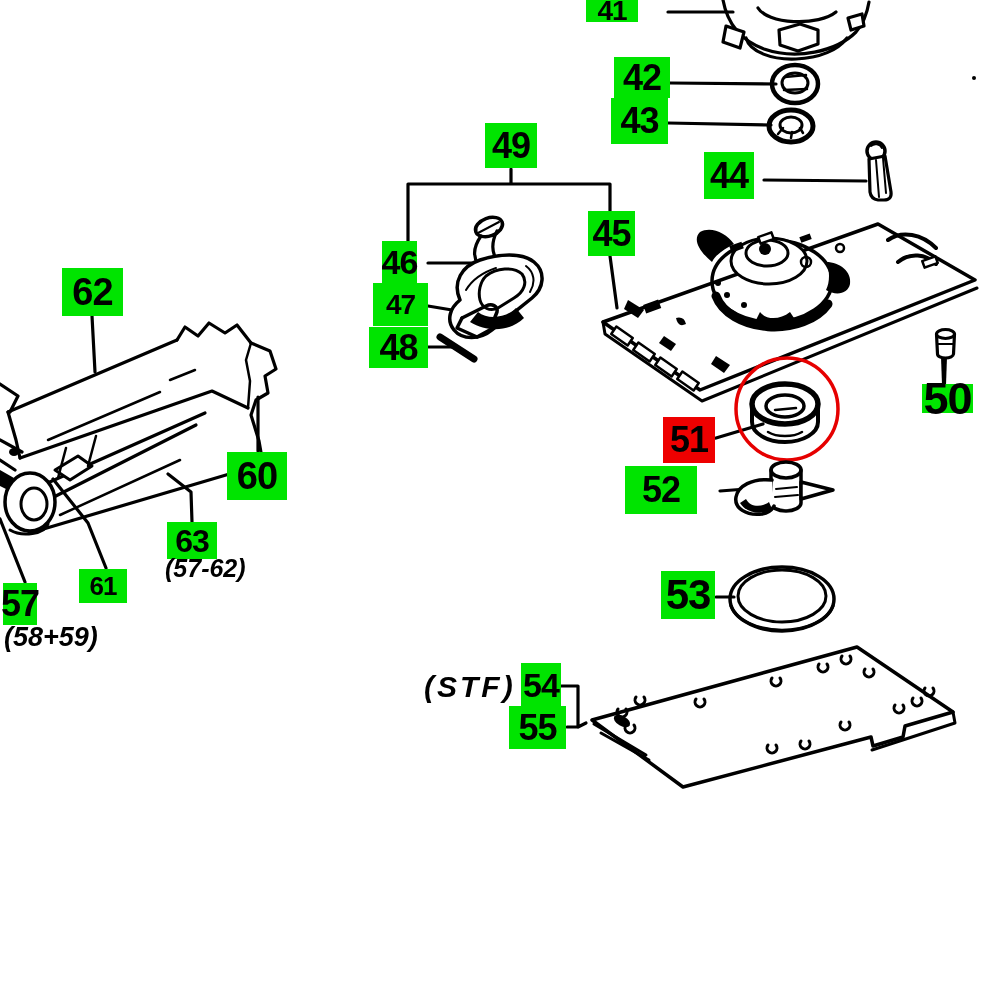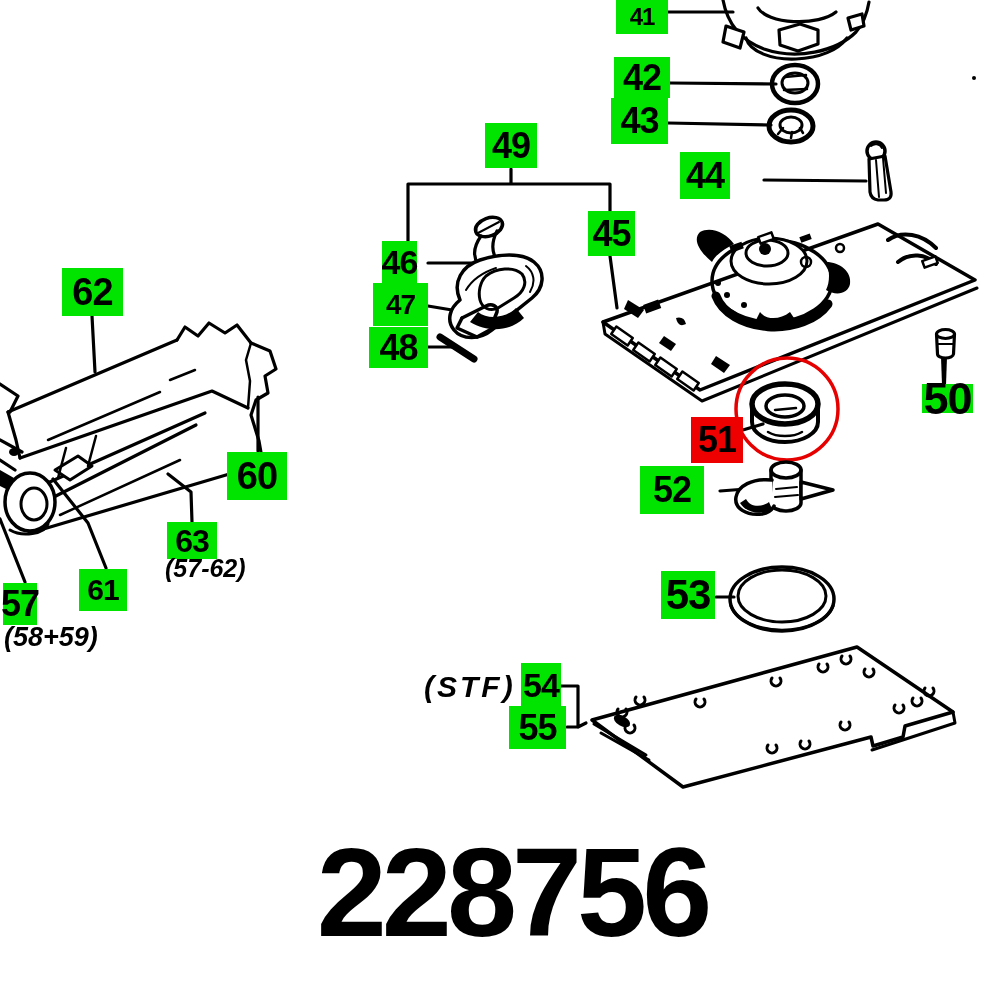"41" div.tag { font-size: 24px -> 28px; height: 34px -> 22px; left: 616px -> 586px }
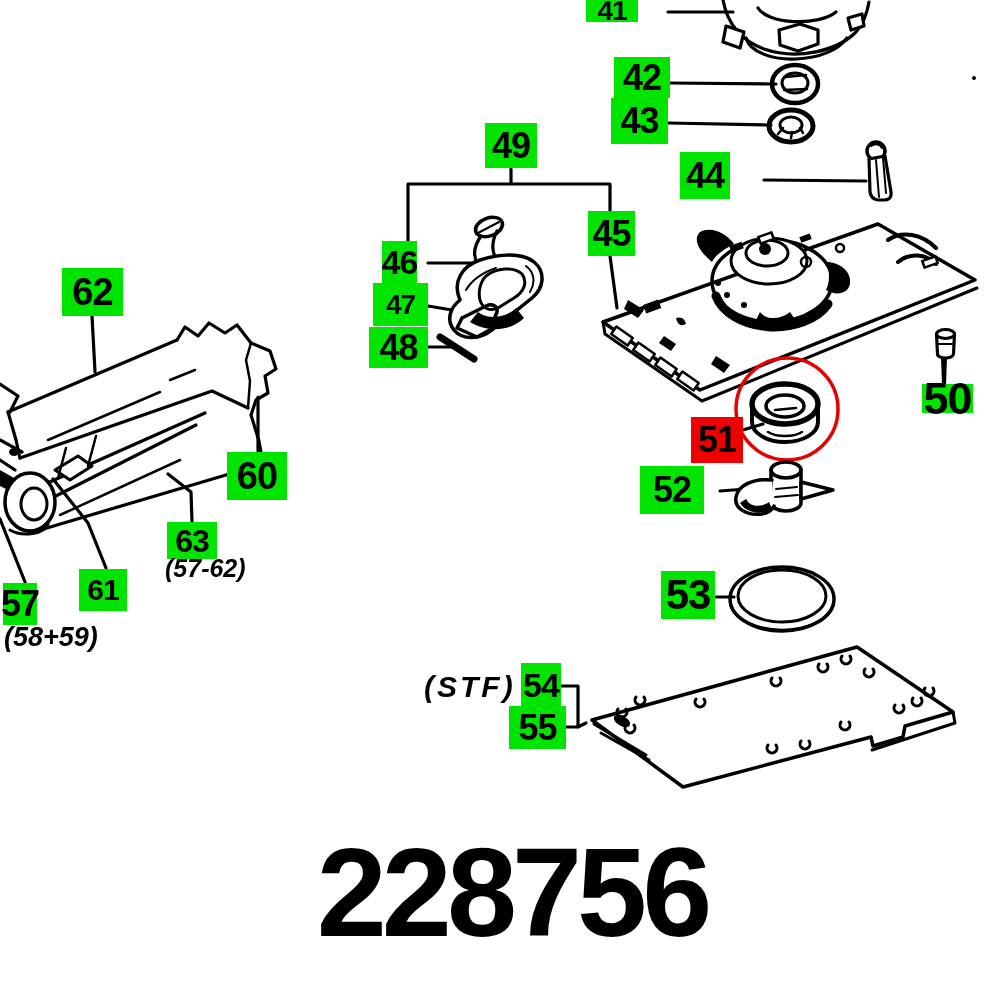"44" div.tag { left: 680px -> 704px }
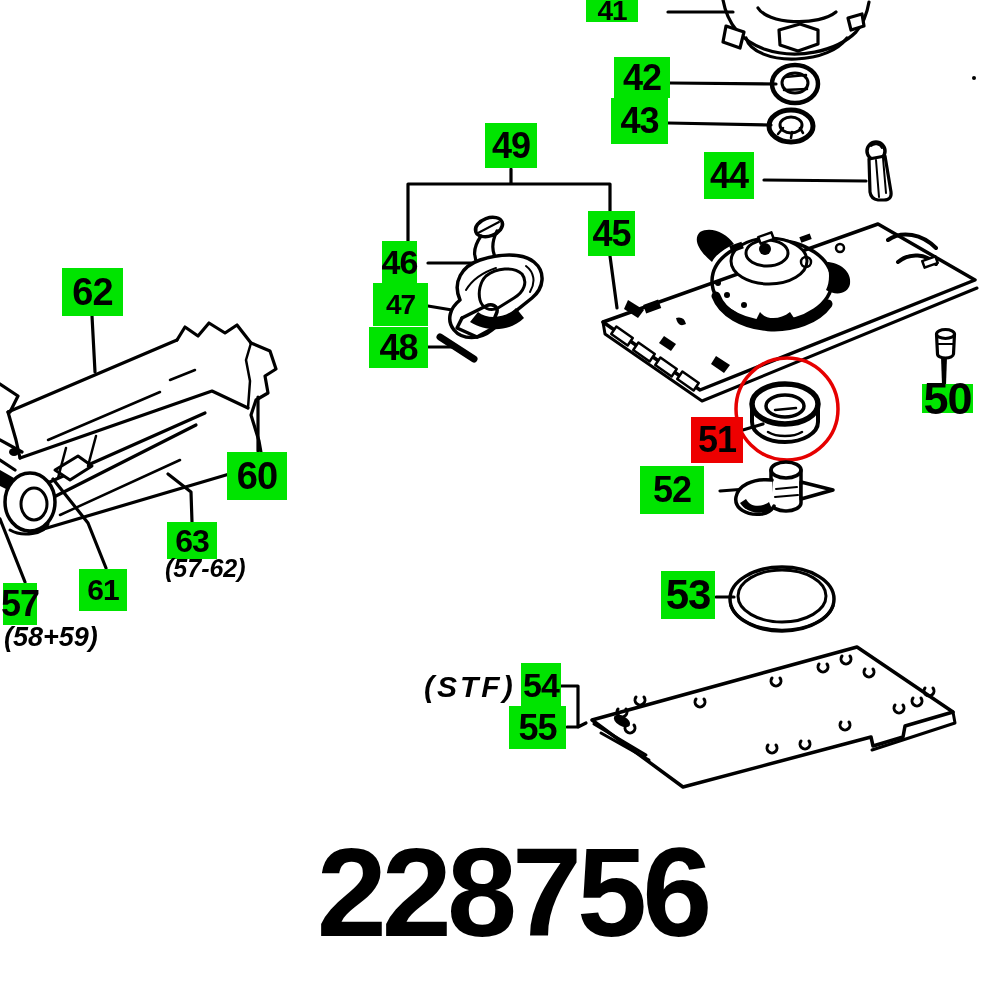"51" .tag.red { margin-left: 28px -> none }
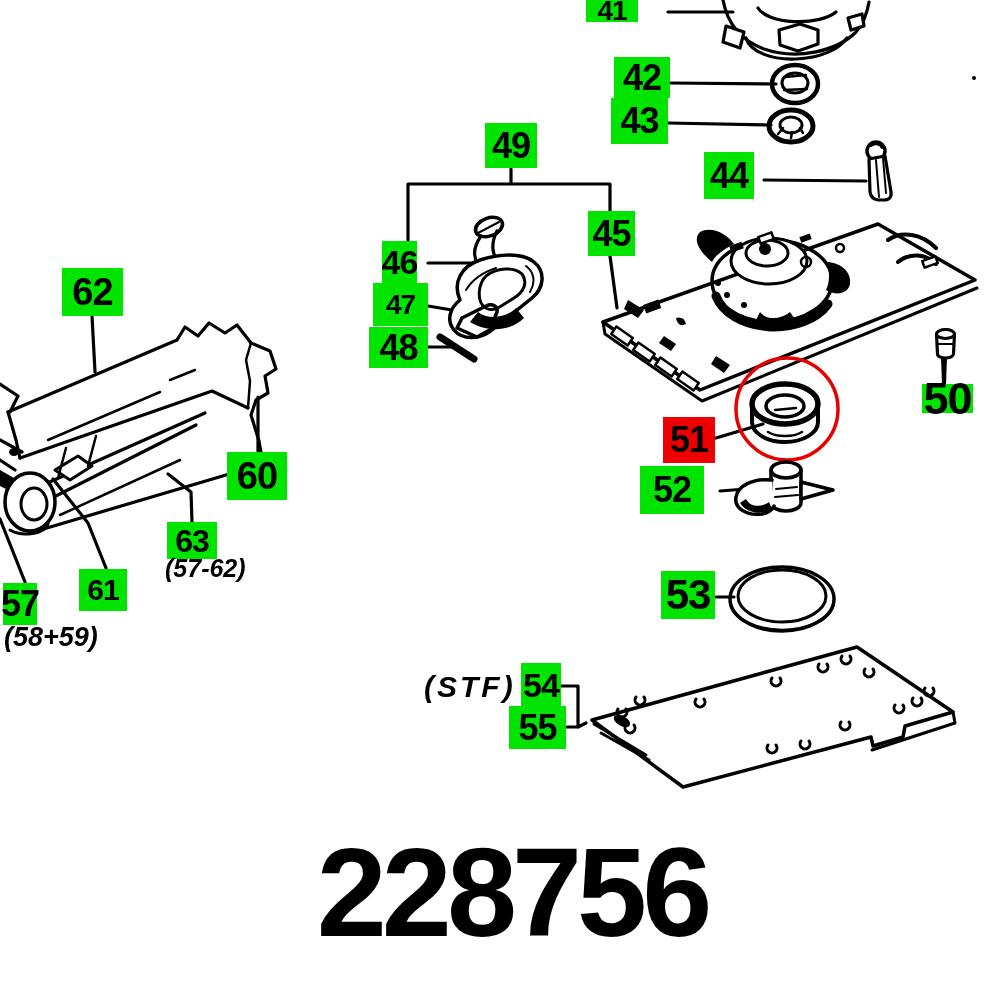"52" div.tag { left: 640px -> 625px; width: 64px -> 72px }
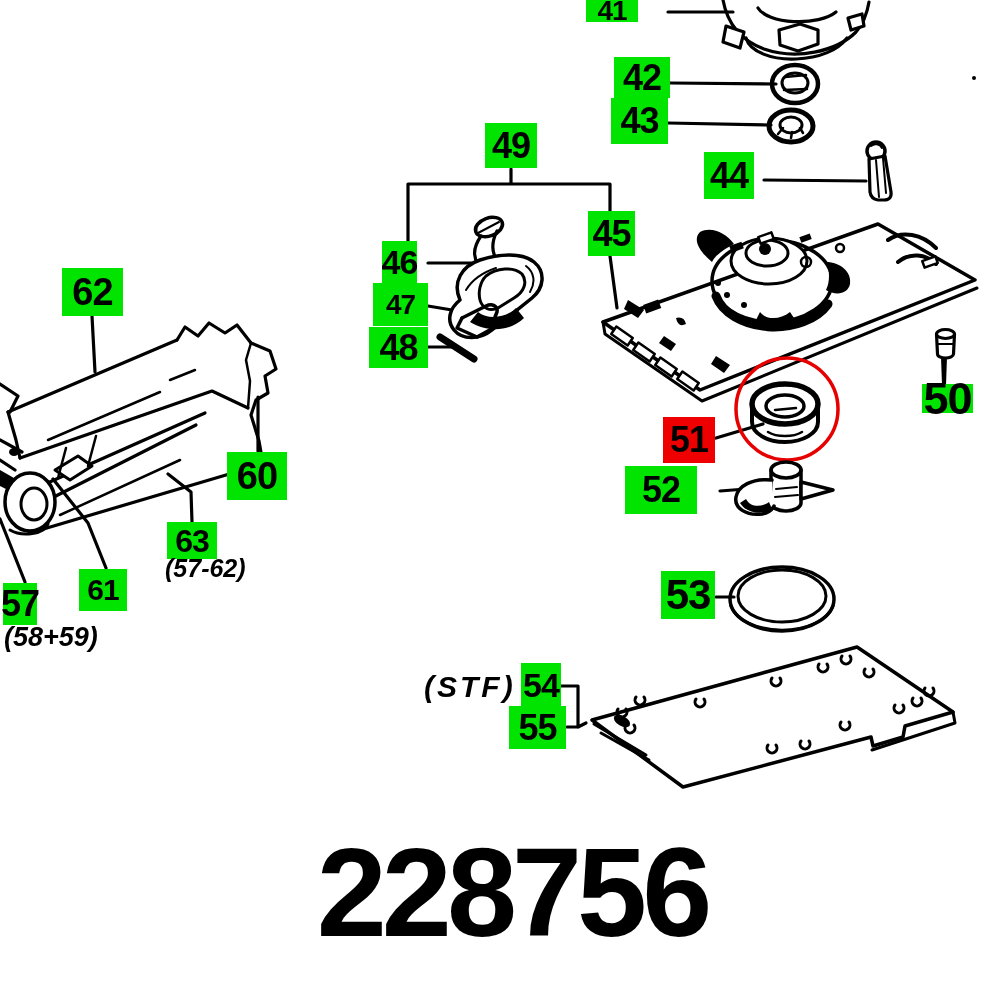"61" div.tag { font-size: 30px -> 26px; height: 42px -> 34px }
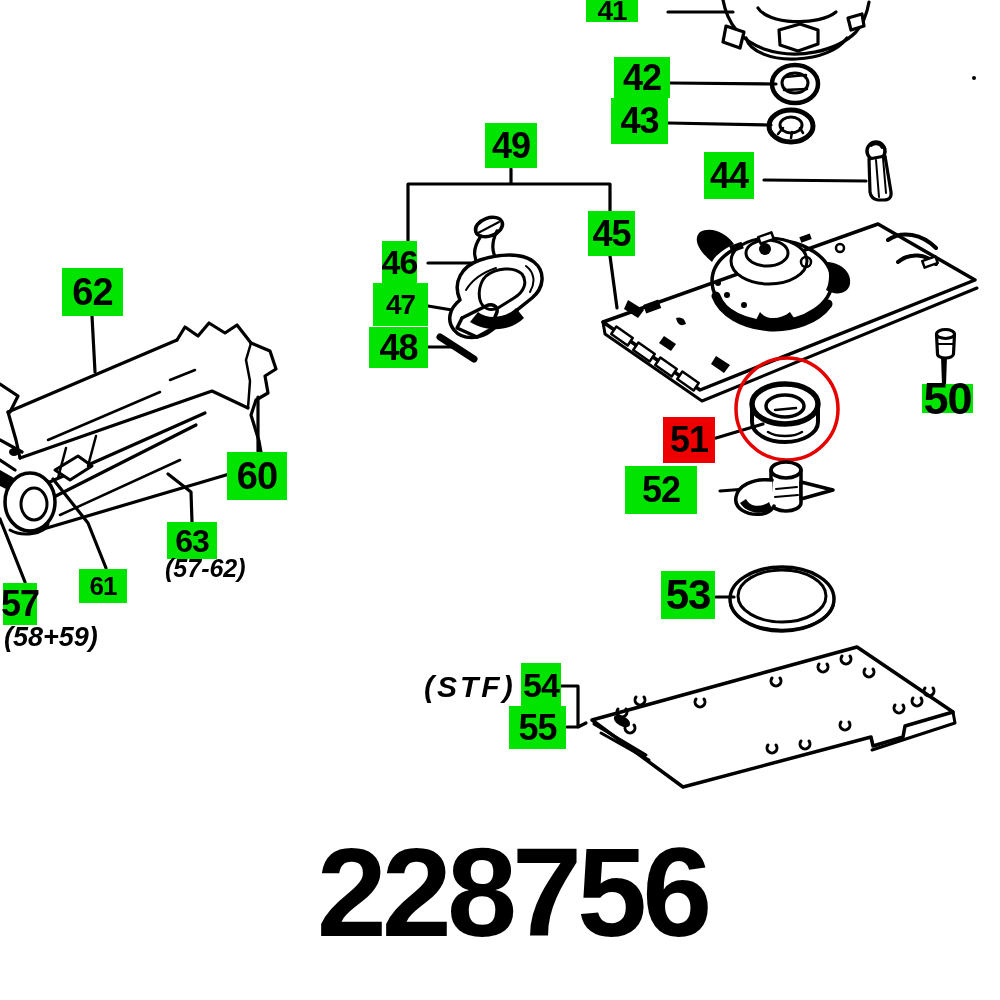"228756" div.part-number { html: <div>228756</div> -> none }
